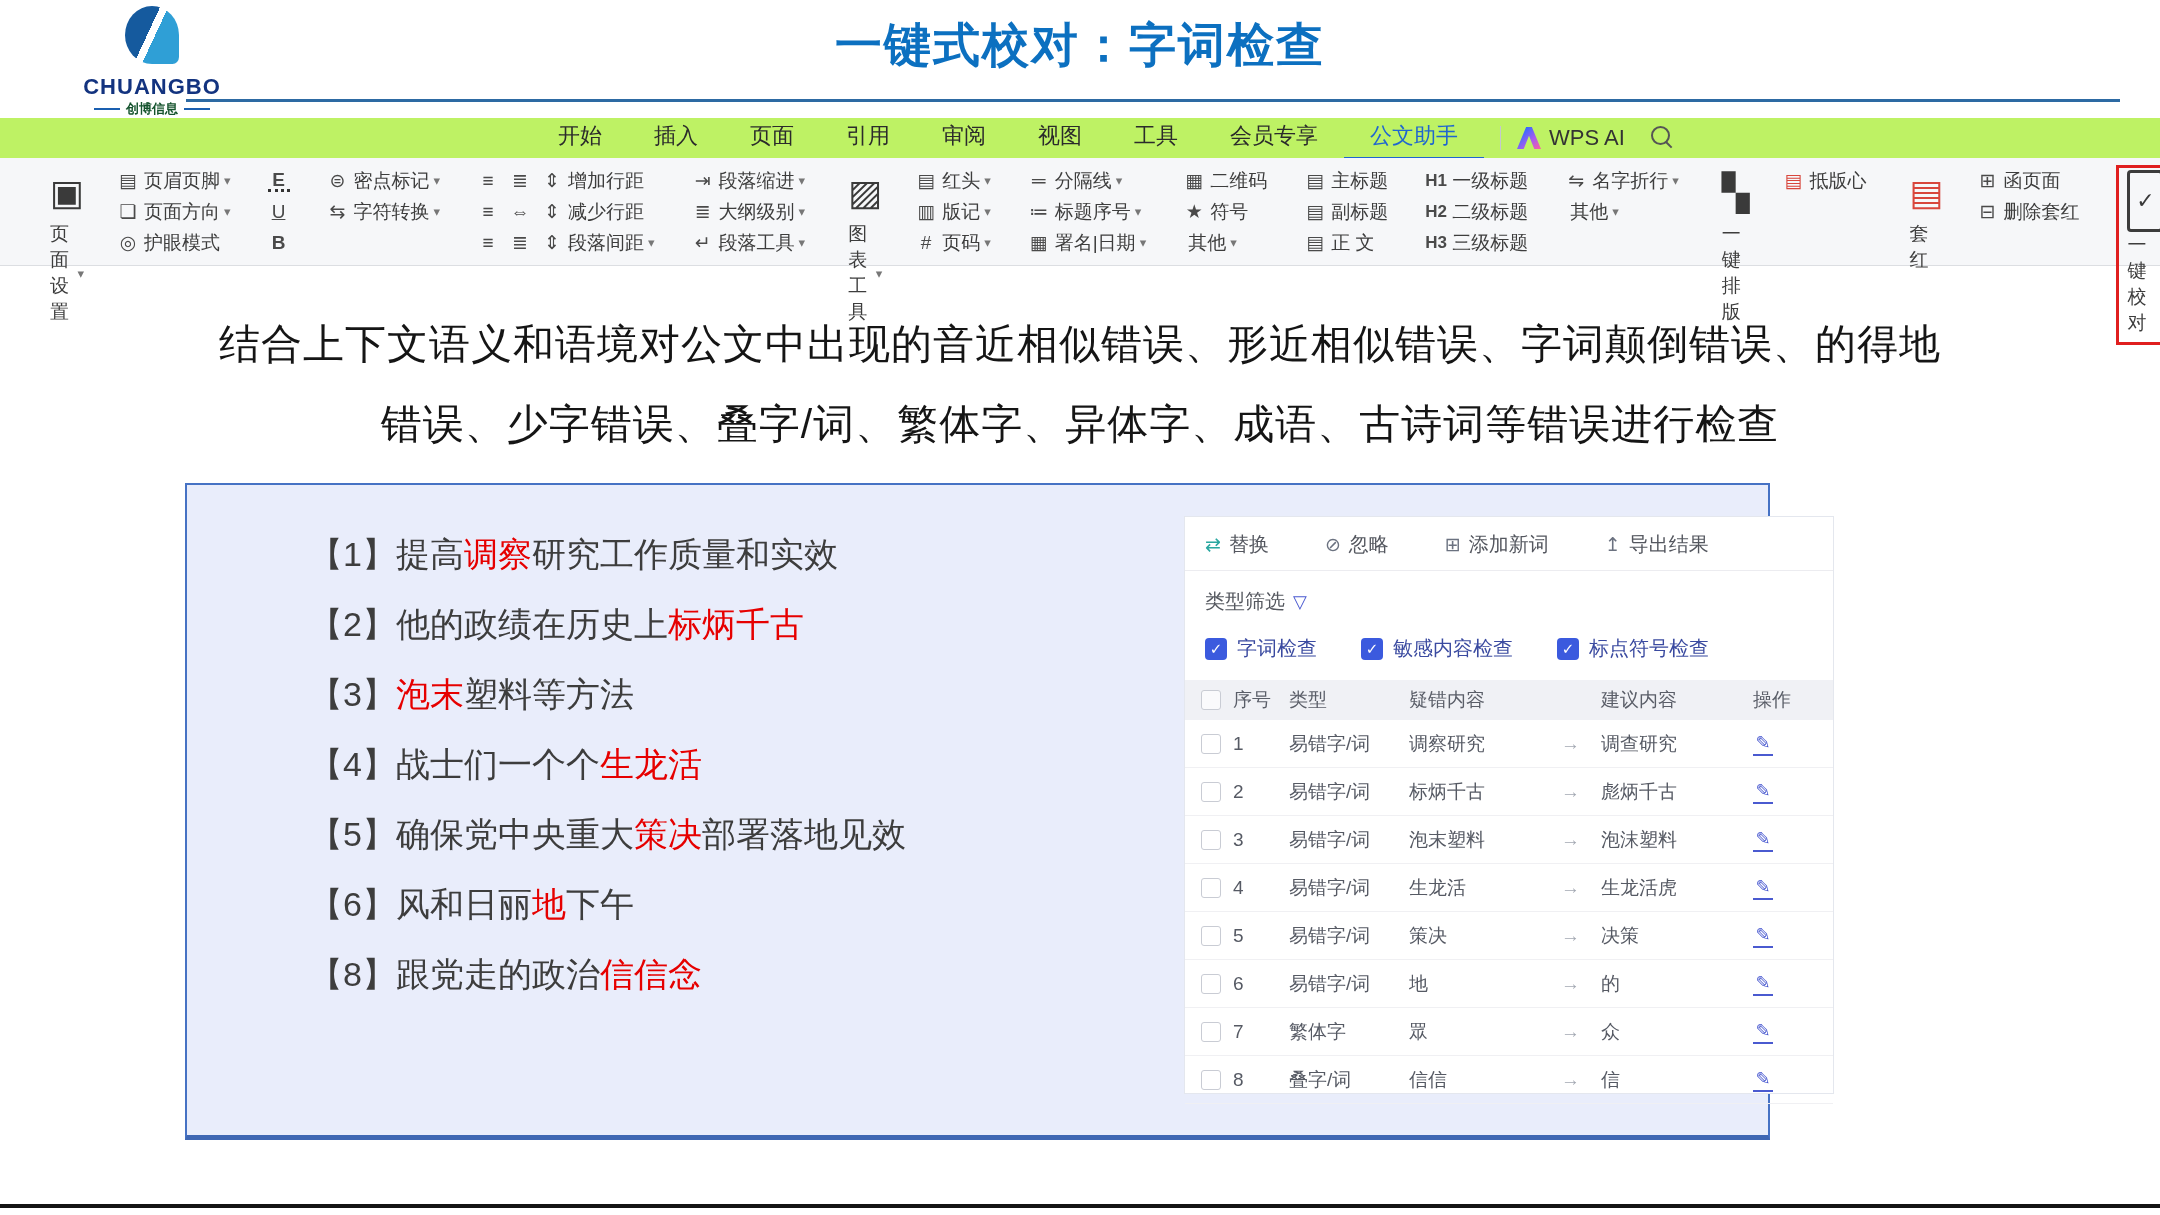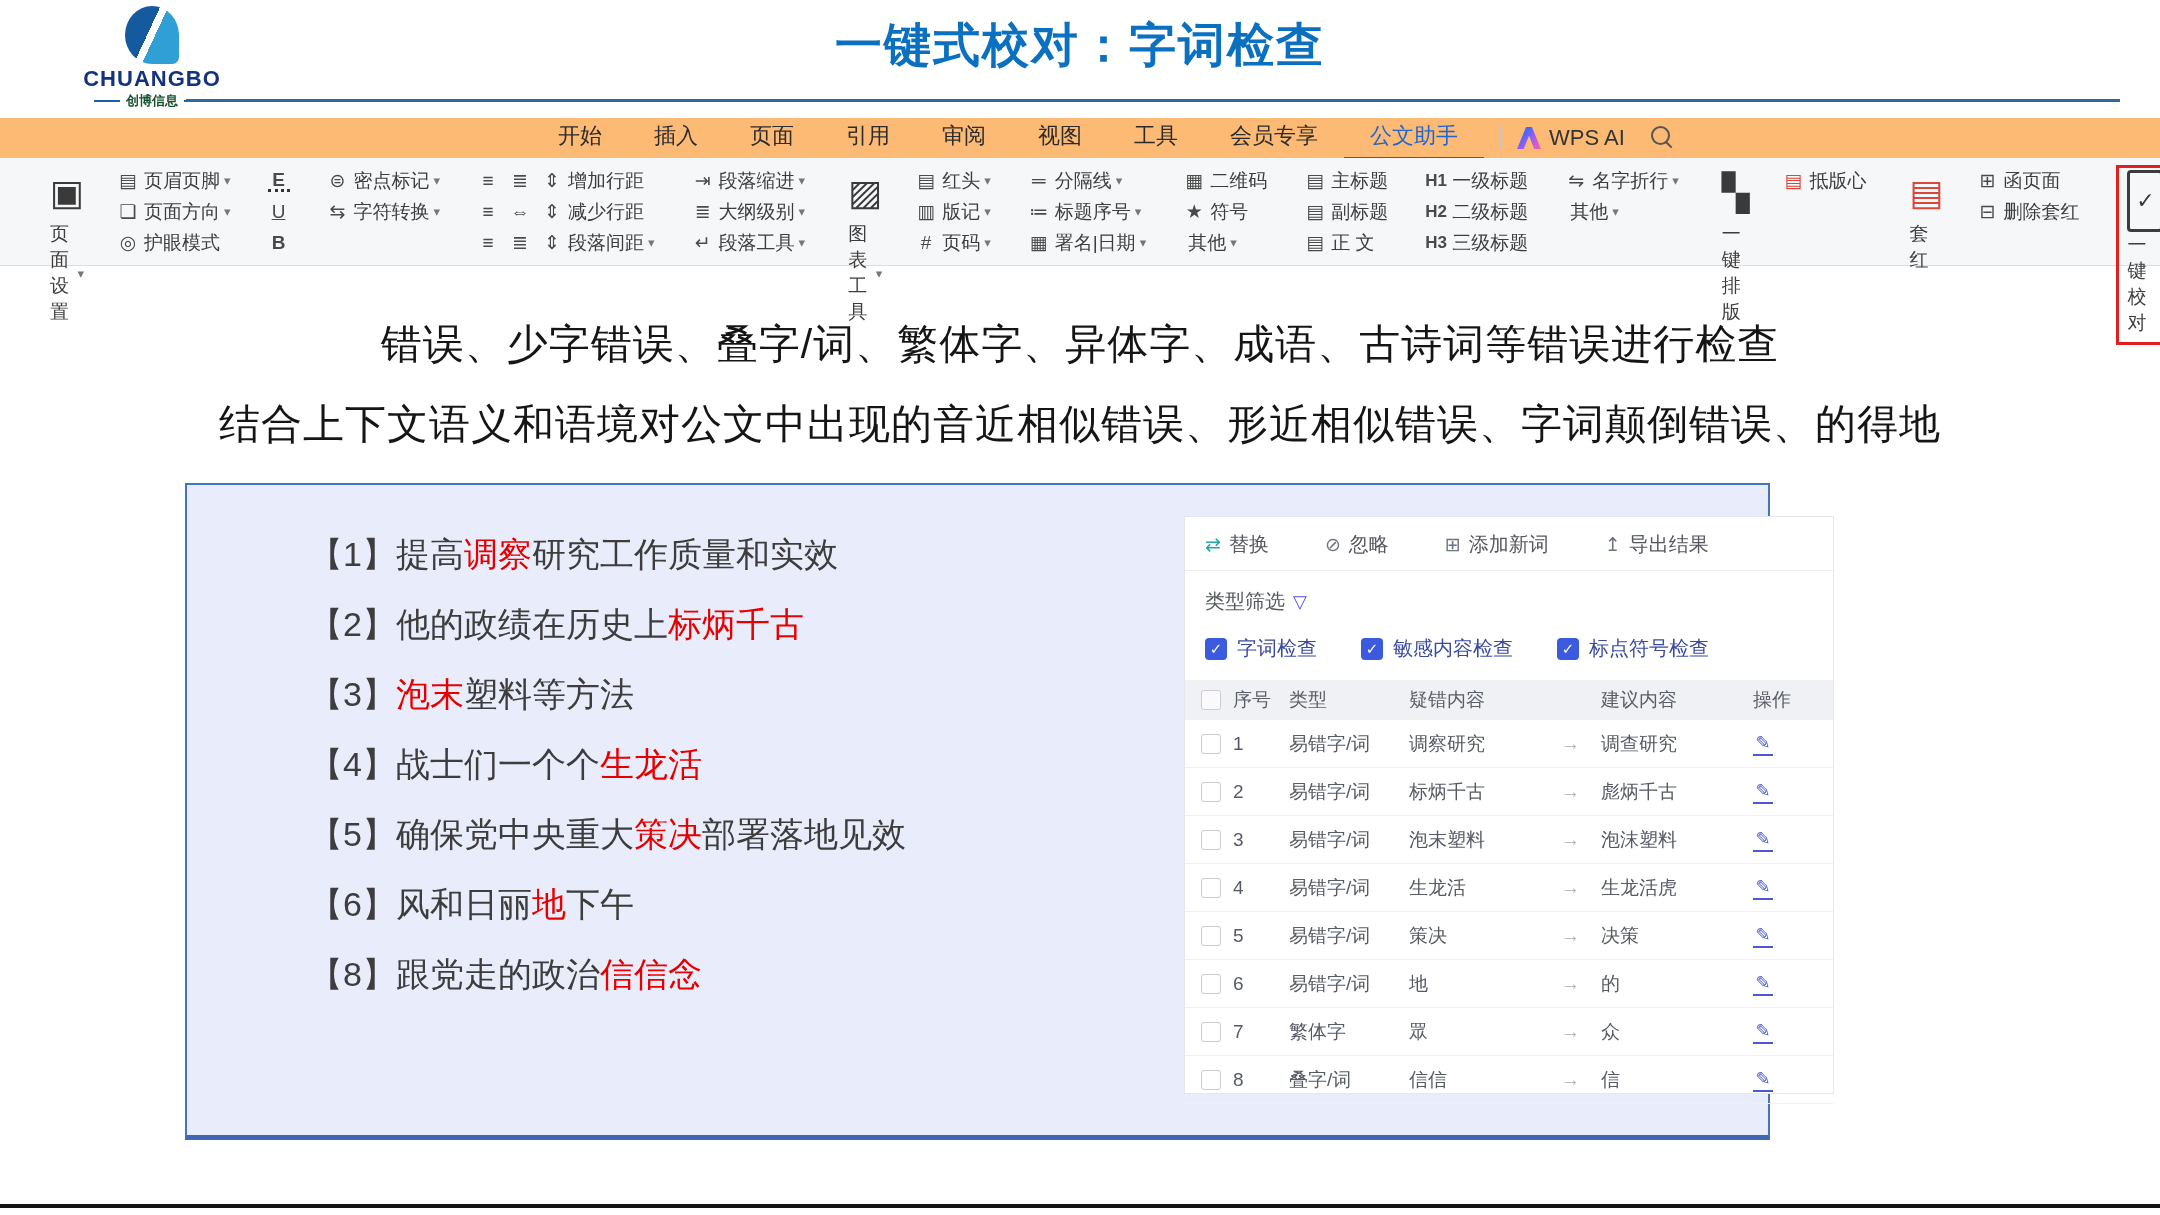"CHUANGBO" .logo-name { margin-top: 2px -> 10px }
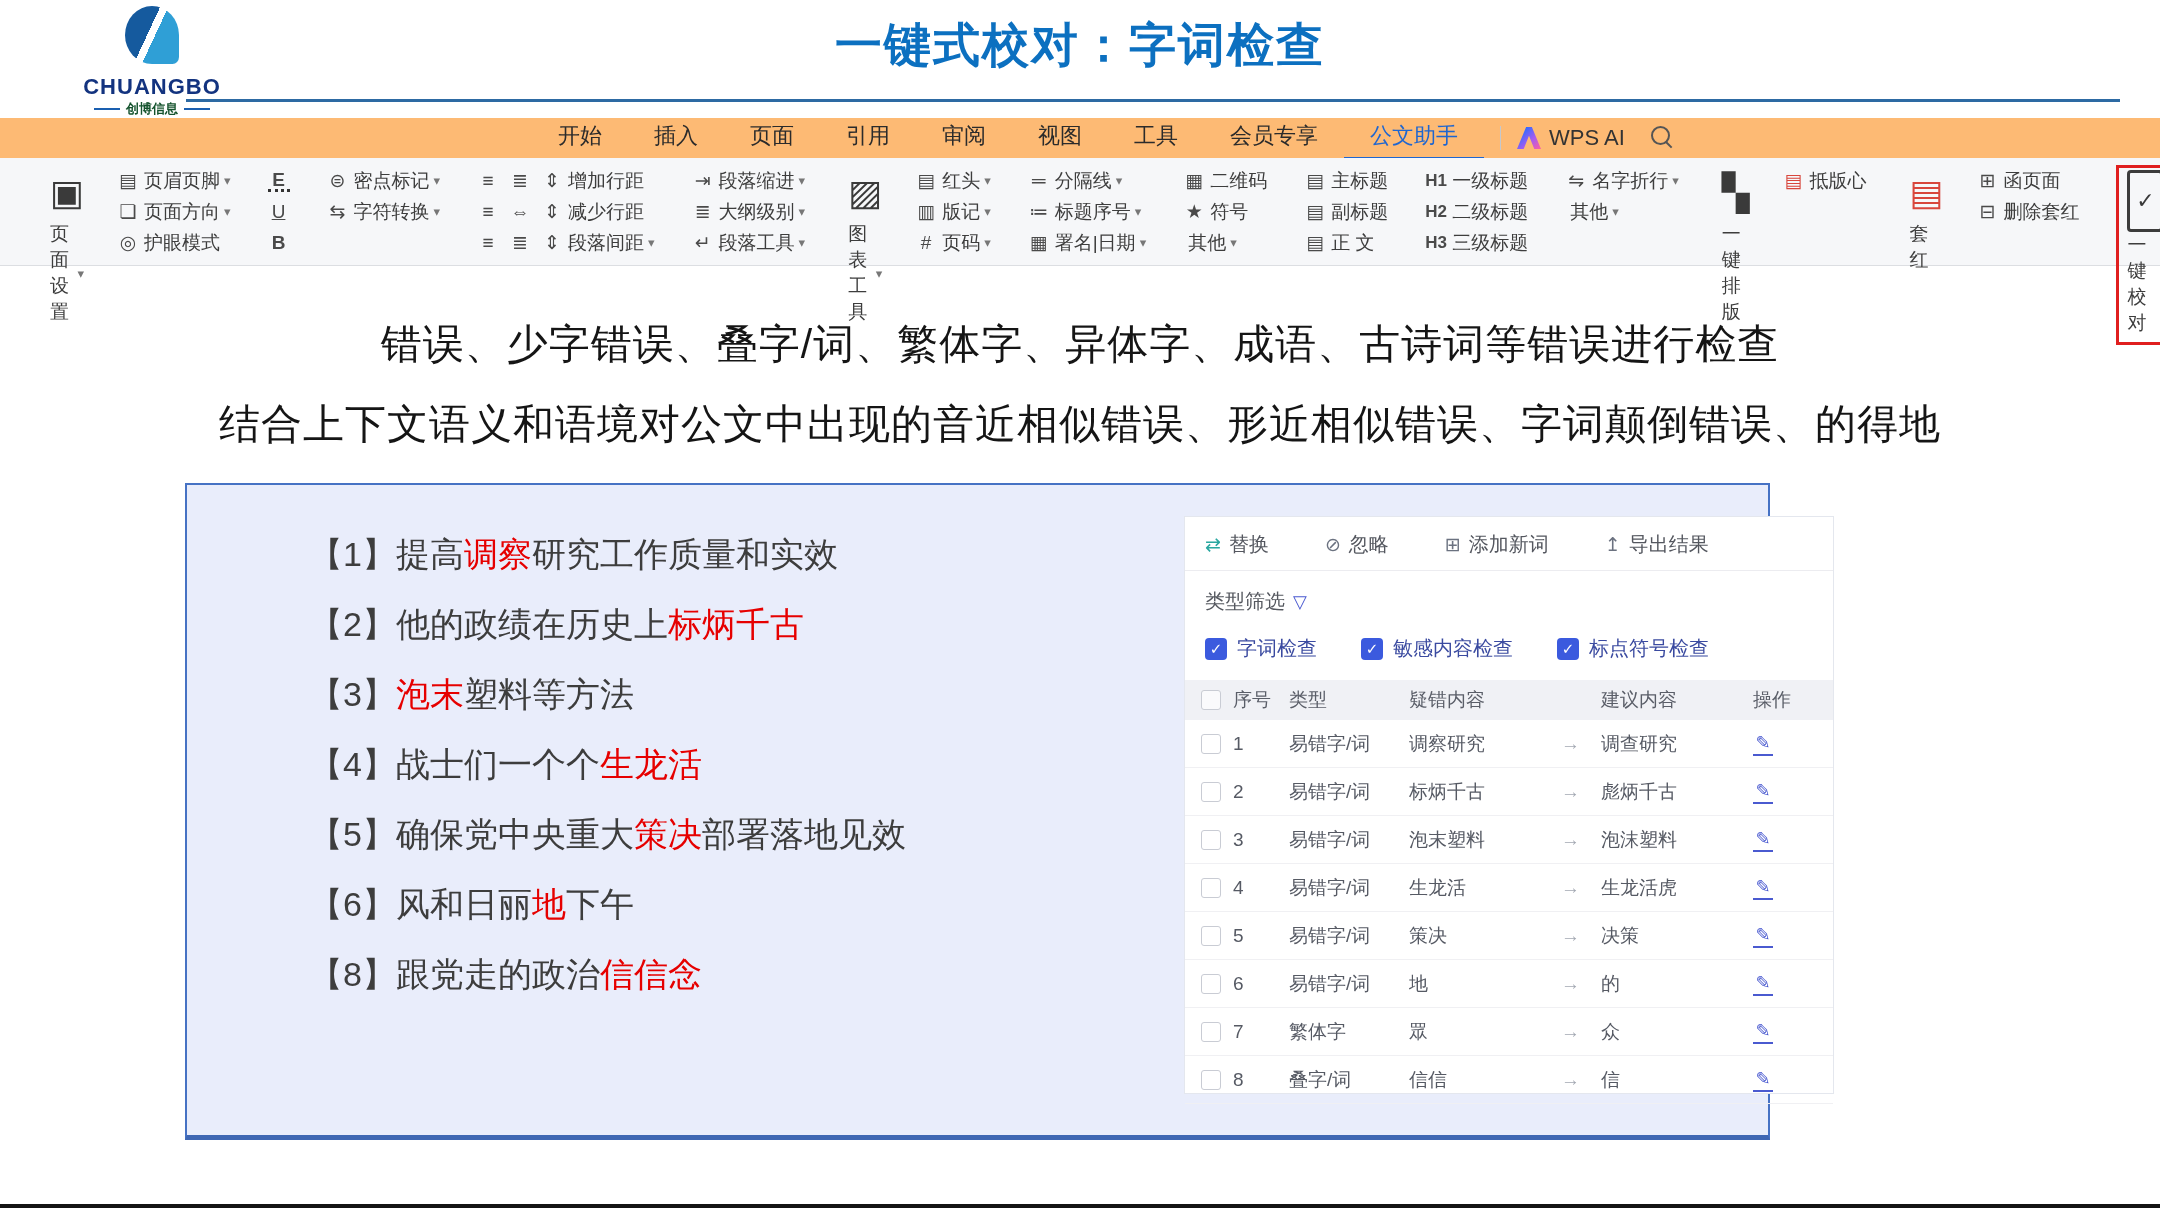"开始" .tabbar { background: #fdba74 -> #bef264 }
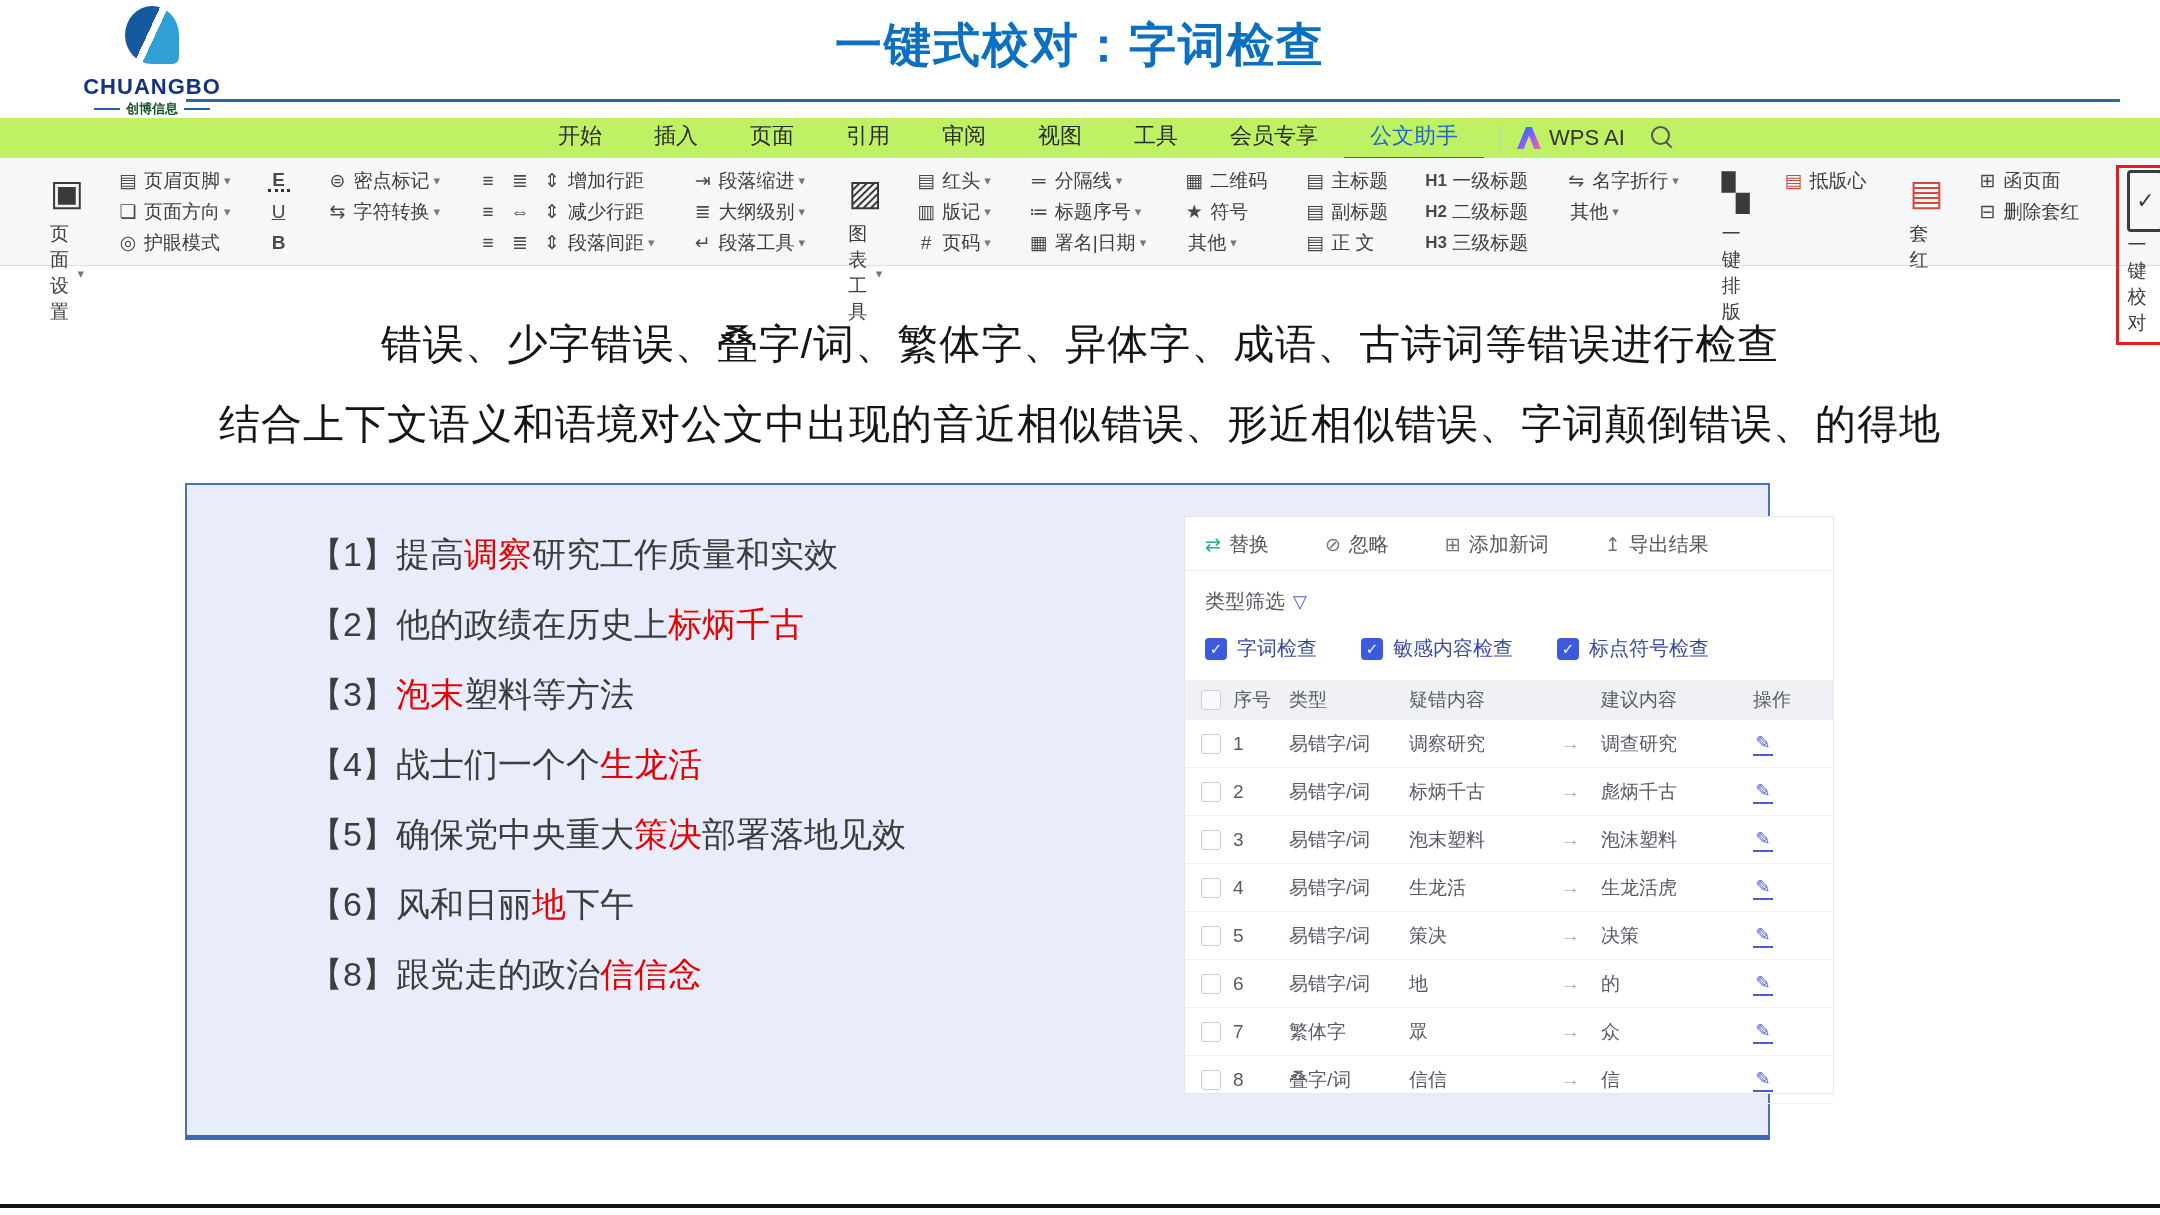"错误、少字错误、叠字/词、繁体字、异体字、成语、古诗词等错误进行检查" div { order: before "结合上下文语义和语境对公文中出现的音近相似错误、形近相似错误、字词颠倒错误、的得" -> after "结合上下文语义和语境对公文中出现的音近相似错误、形近相似错误、字词颠倒错误、的得" }
